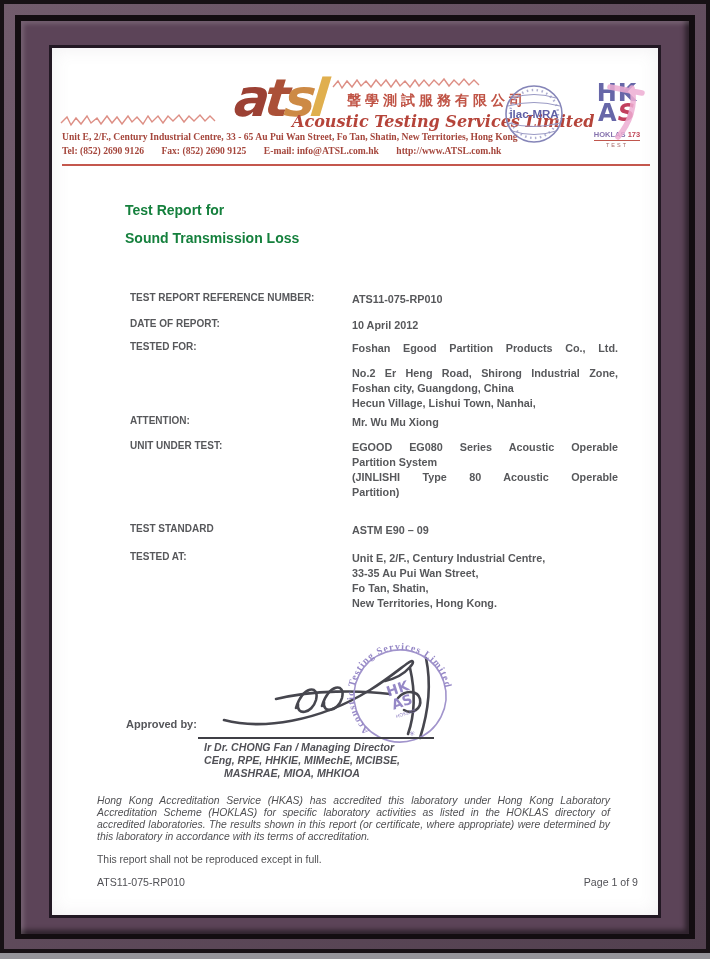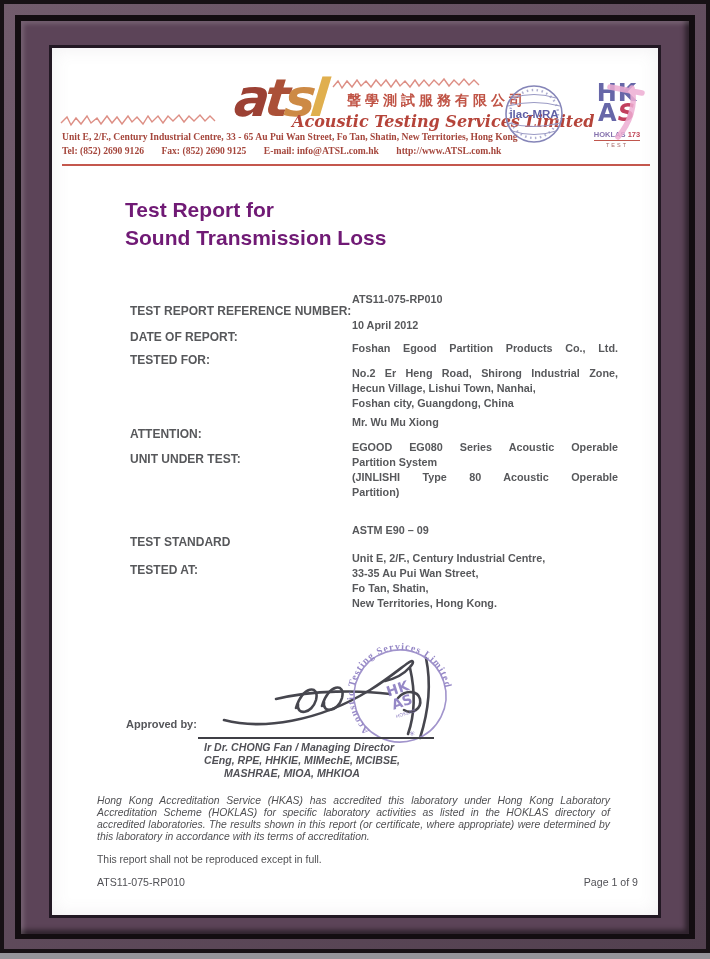"Test Report for" .title { color: #701a75 -> #15803d; font-size: 21px -> 14px }
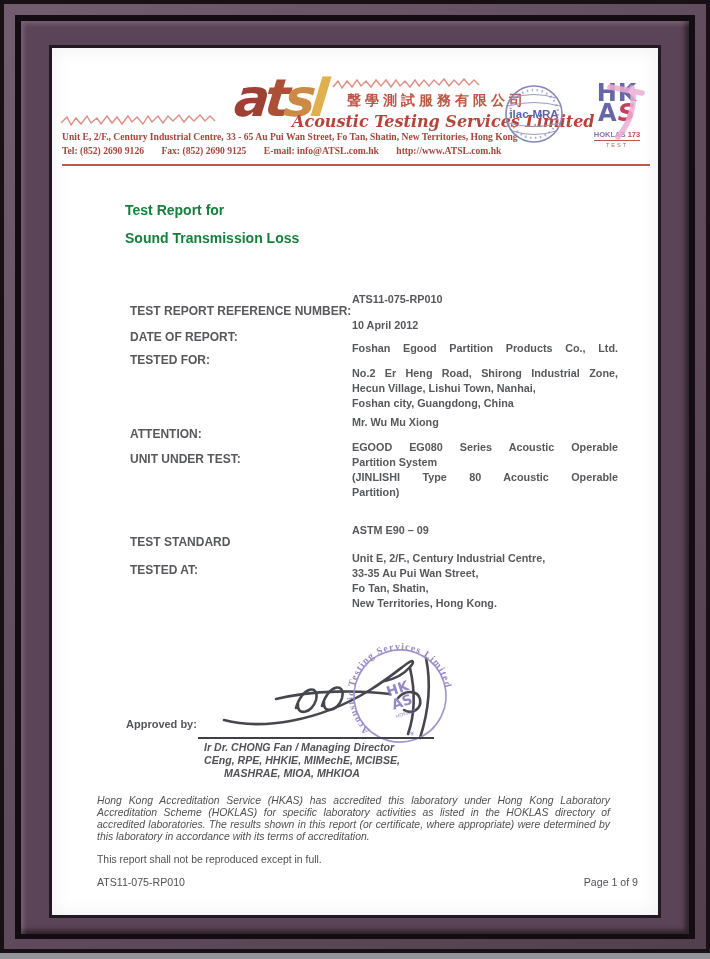"TEST REPORT REFERENCE NUMBER:" .flabel { font-size: 12px -> 10px; margin-top: 12px -> none }
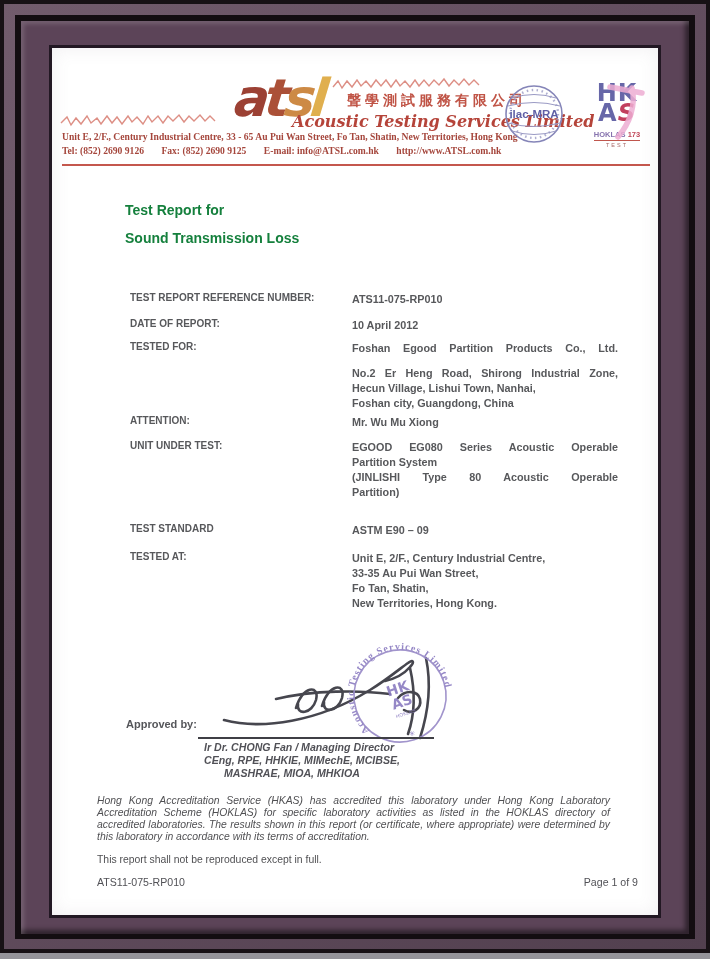"Hecun Village, Lishui Town, Nanhai," div { order: before "Foshan city, Guangdong, China" -> after "Foshan city, Guangdong, China" }
